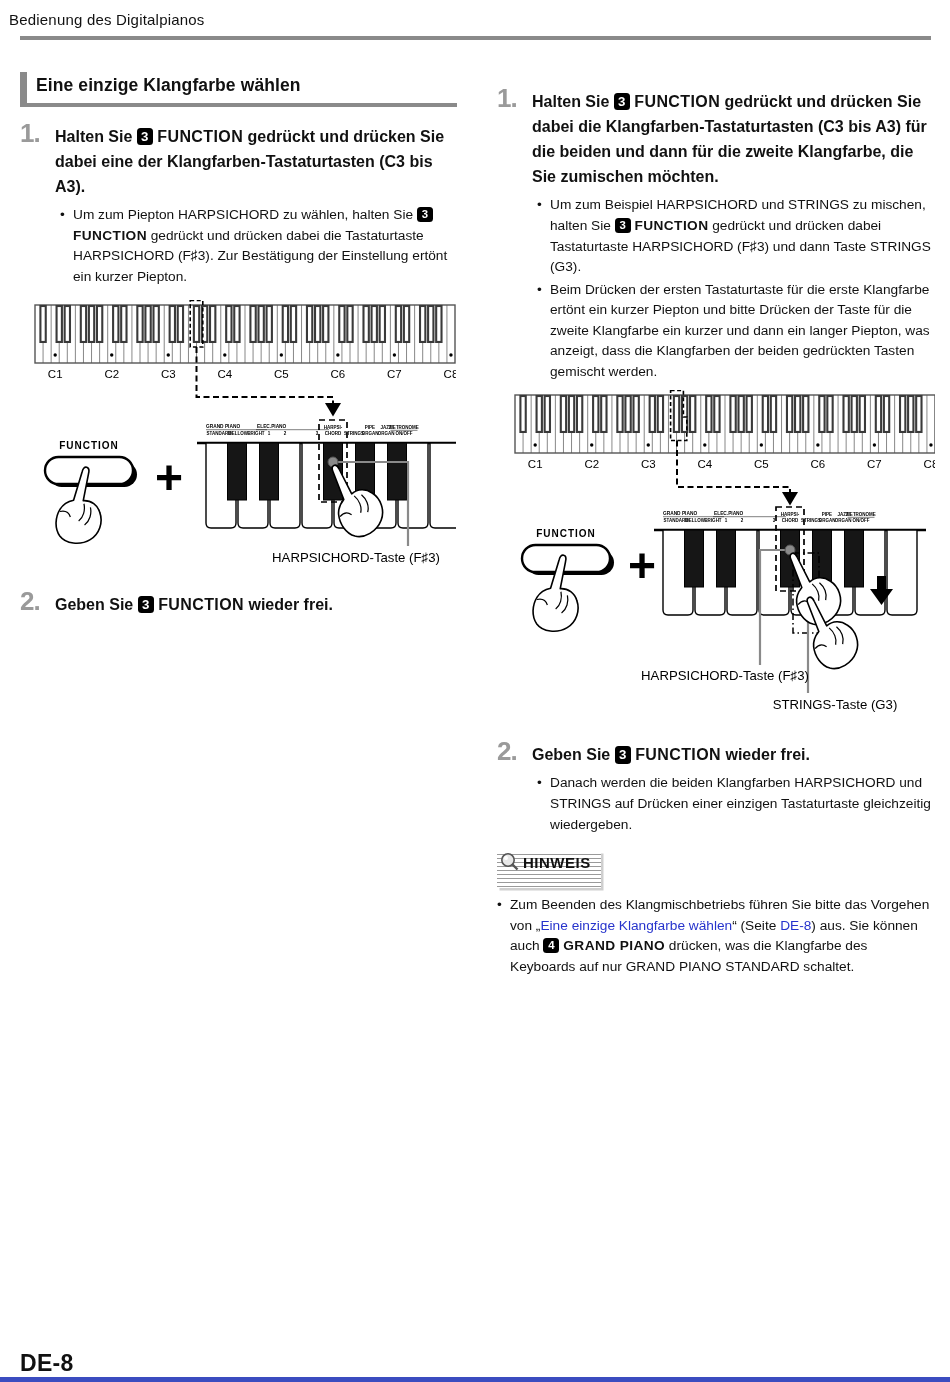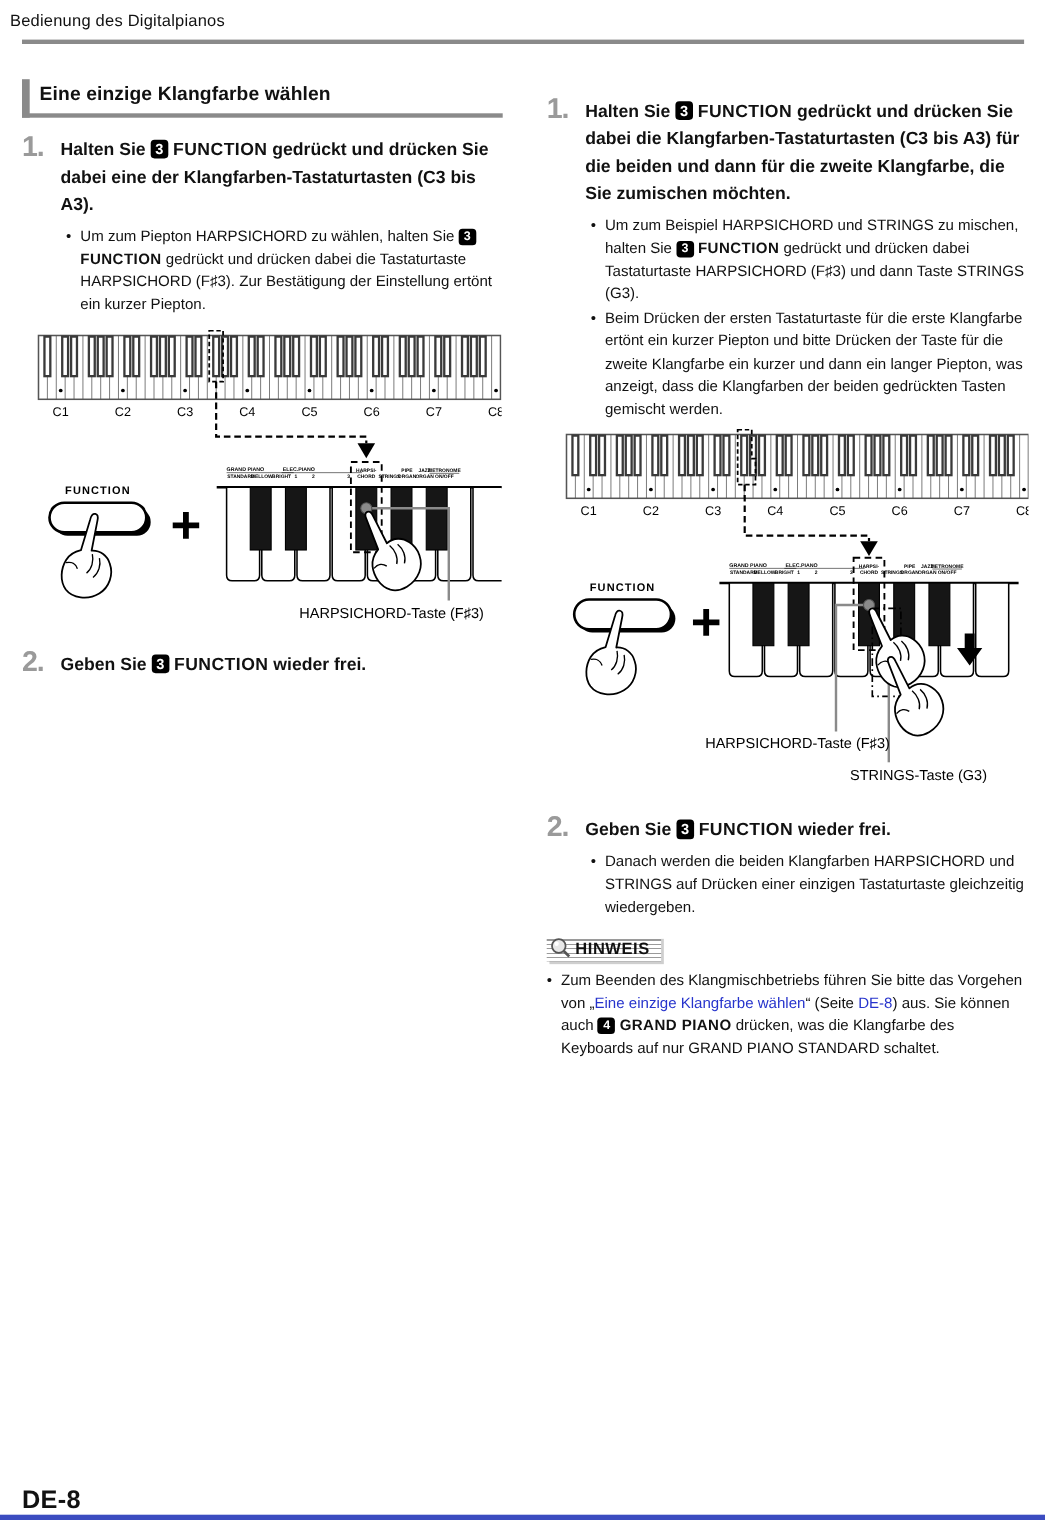"HINWEIS" .note-badge { padding: 3px 10px 3px 26px -> 3px 10px 17px 26px }
